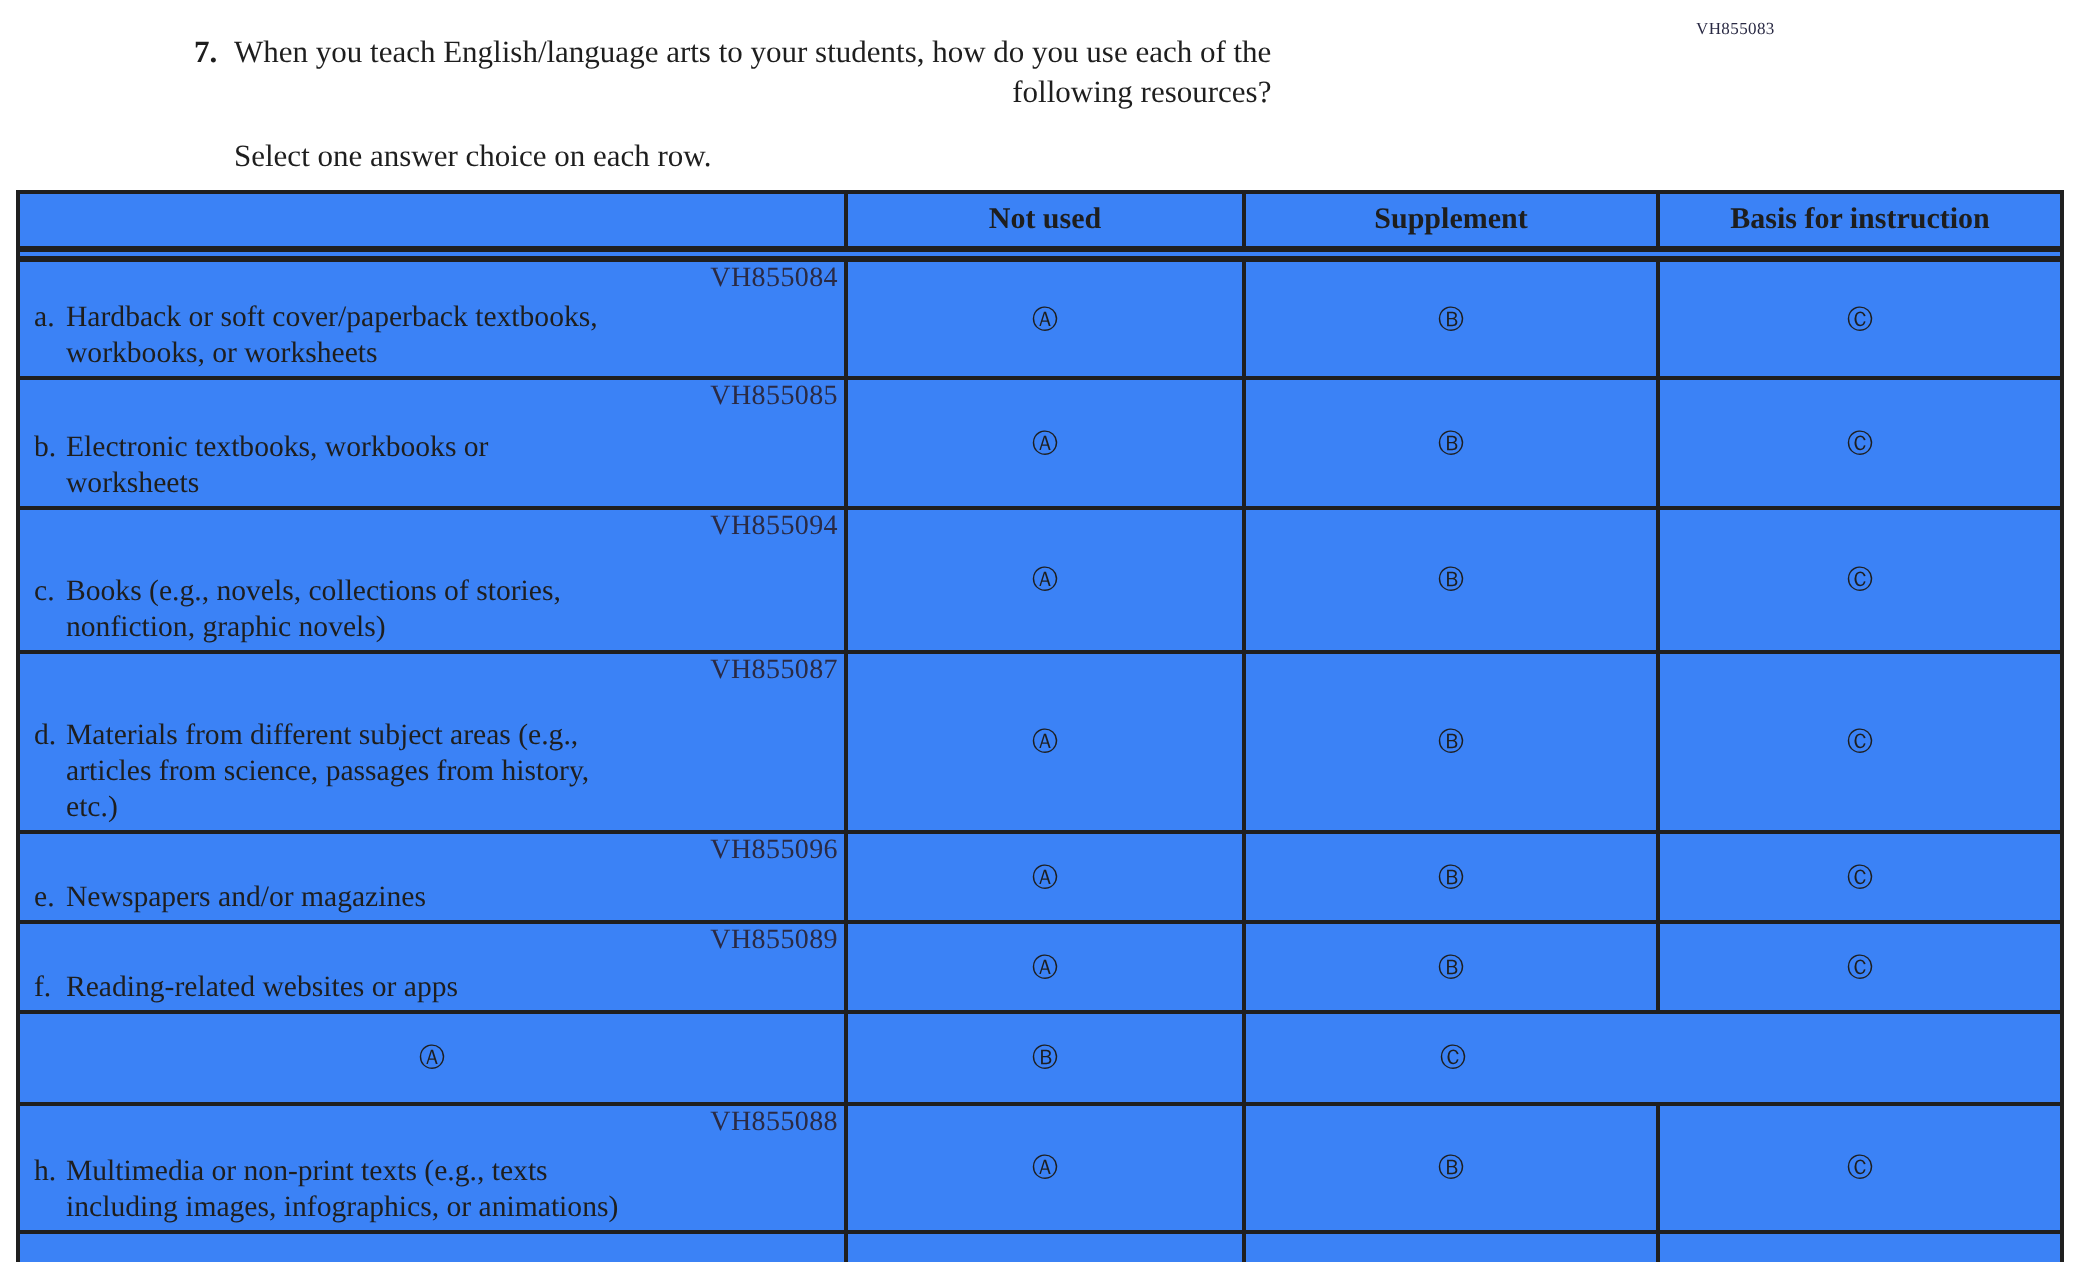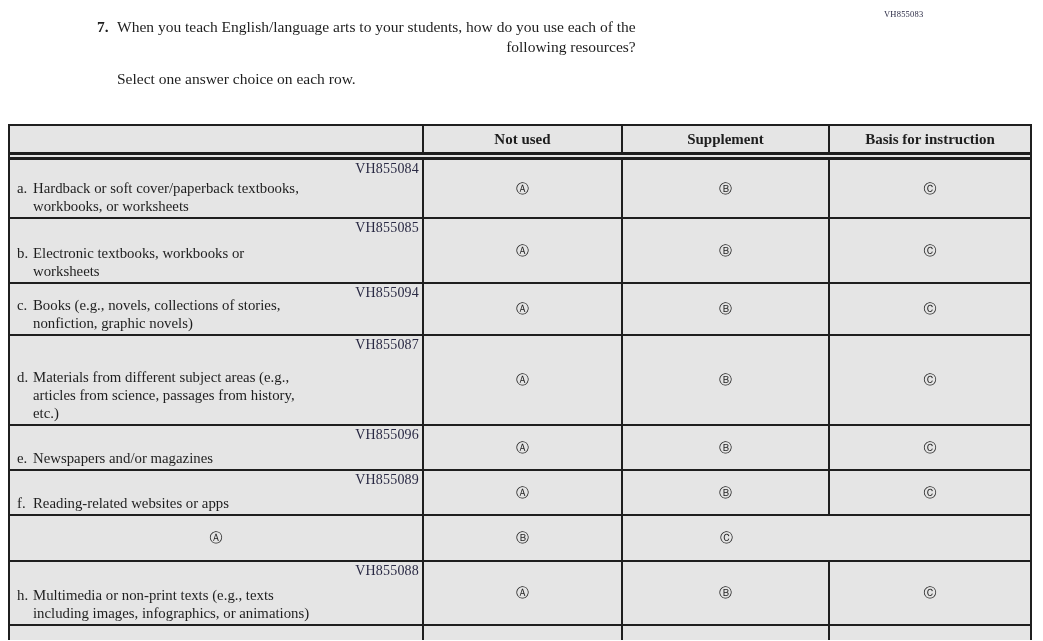"VH855083" .page-code { left: 884px -> 848px }
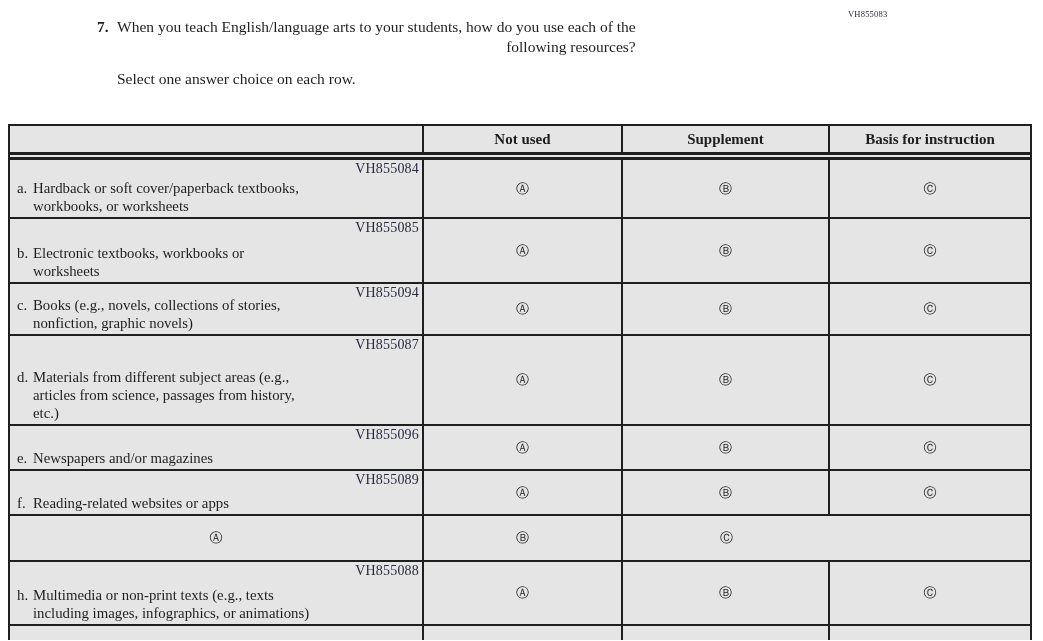"Not used" .qtable { background: #e5e5e5 -> #3b82f6; top: 124px -> 95px }
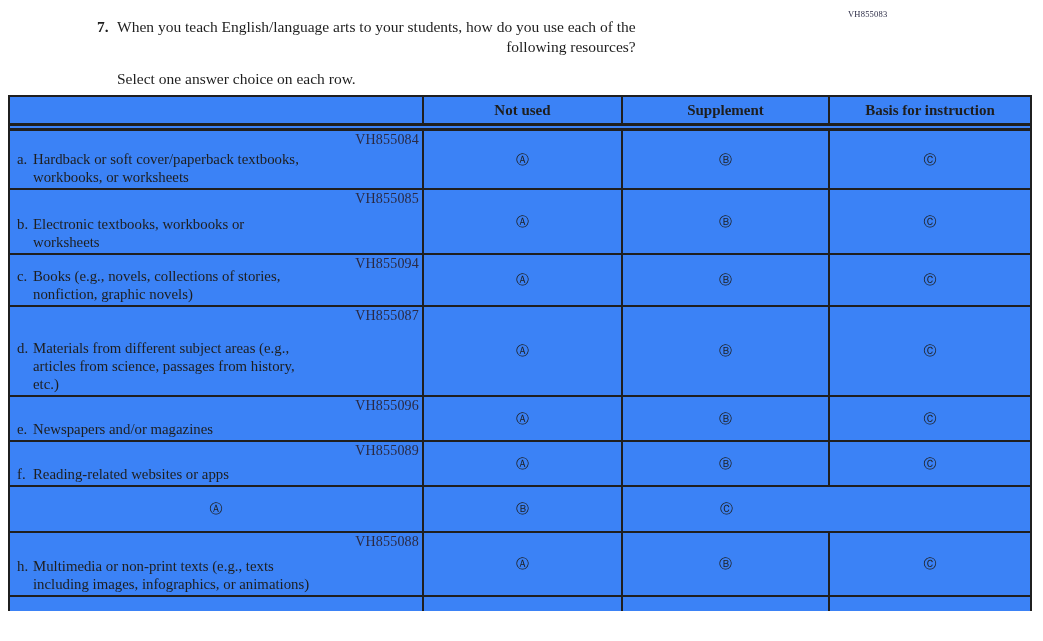"VH855094" .rh-c { height: 52px -> 72px }
